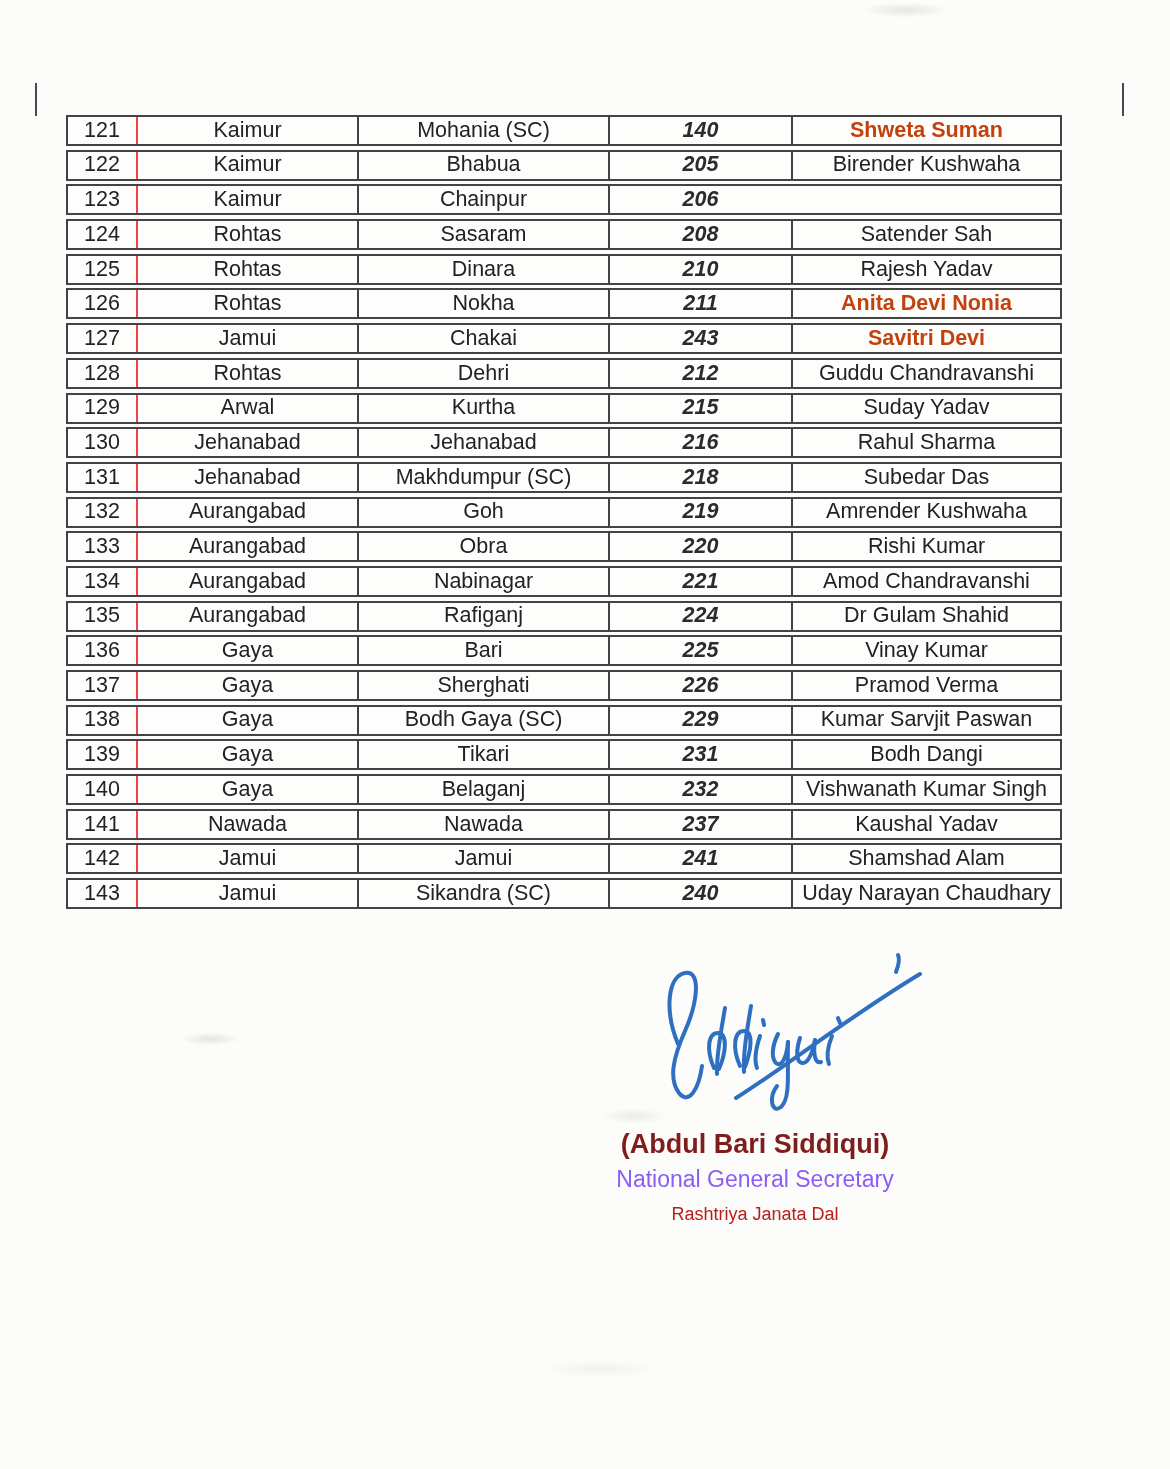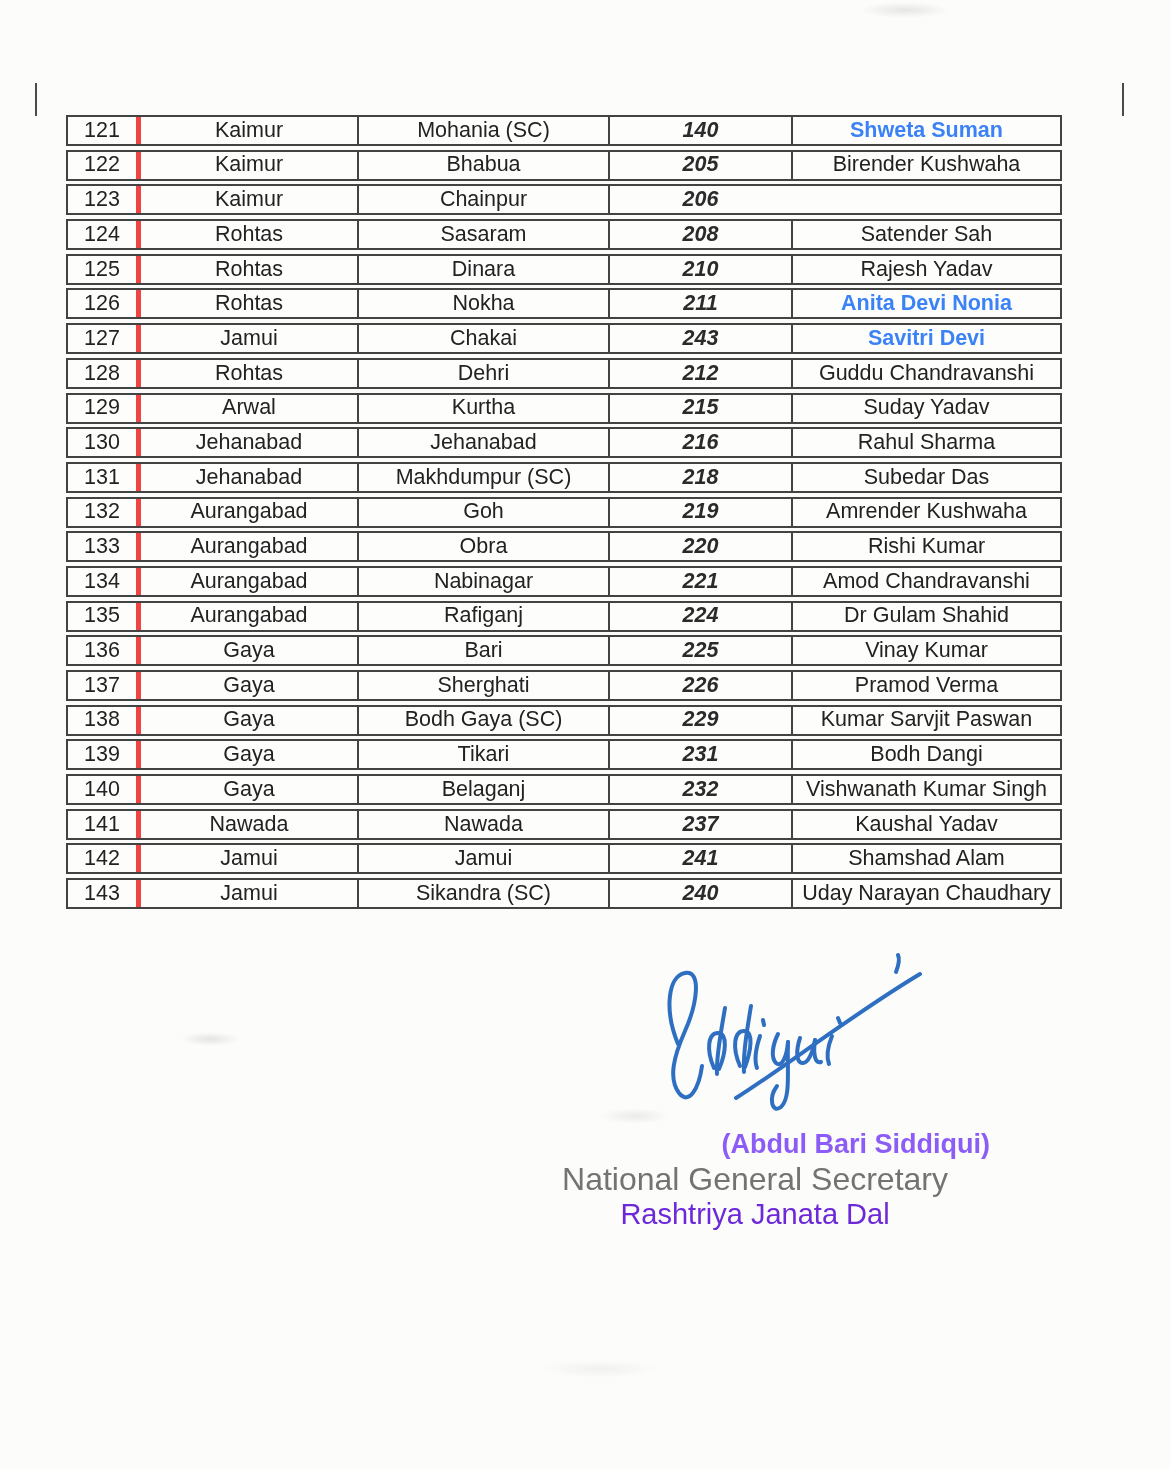"Kaimur" .c-district { border-left: 5px solid #ef4444 -> 2px solid #ef4444 }
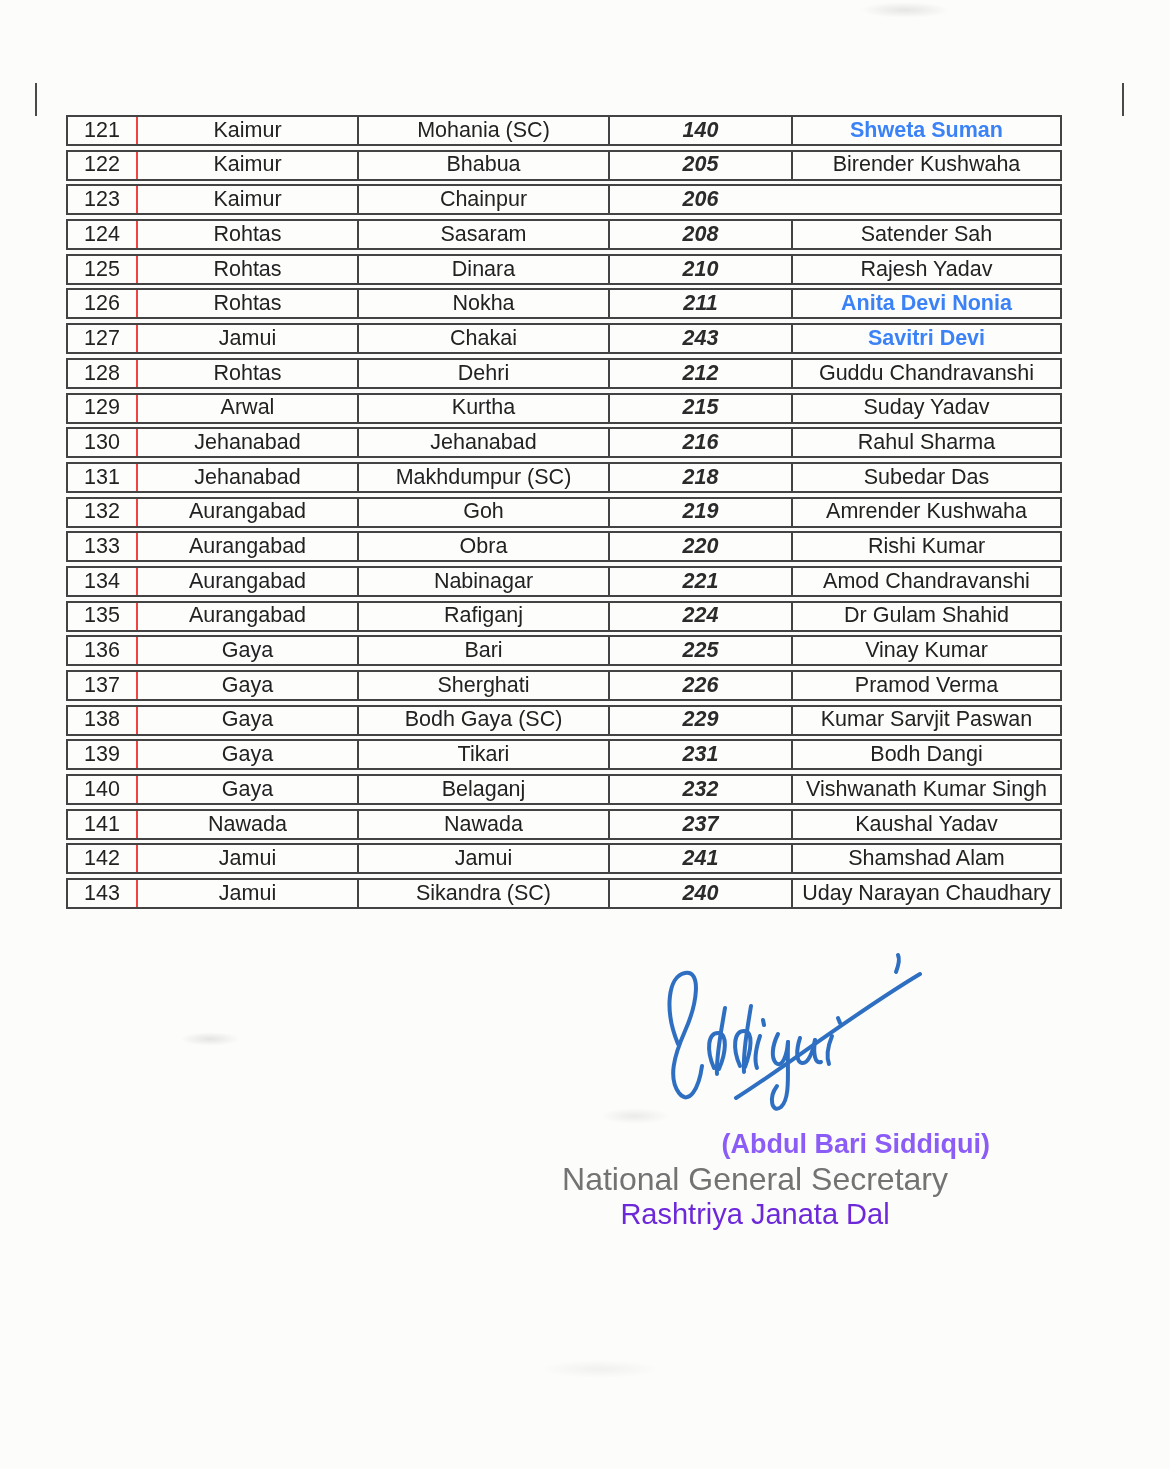"Shweta Suman" .c-candidate.bold { color: #3b82f6 -> #c2410c }
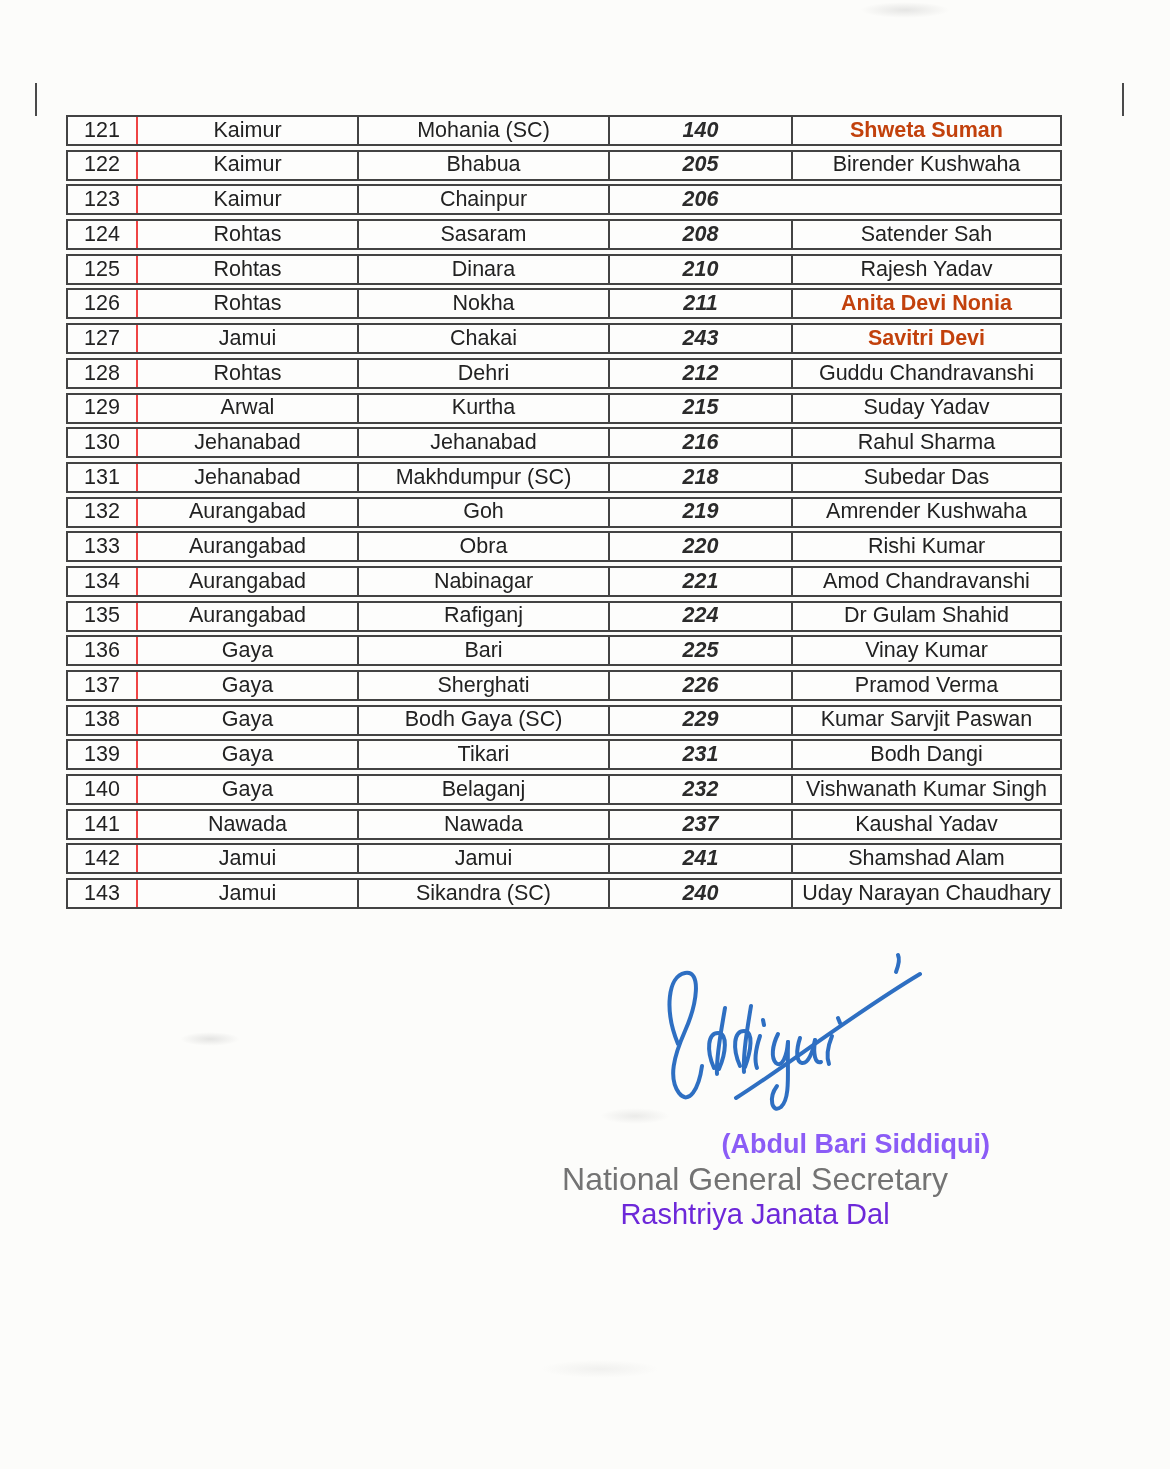"(Abdul Bari Siddiqui)" .sig-name { color: #8b5cf6 -> #7f1d1d; text-align: right -> none }
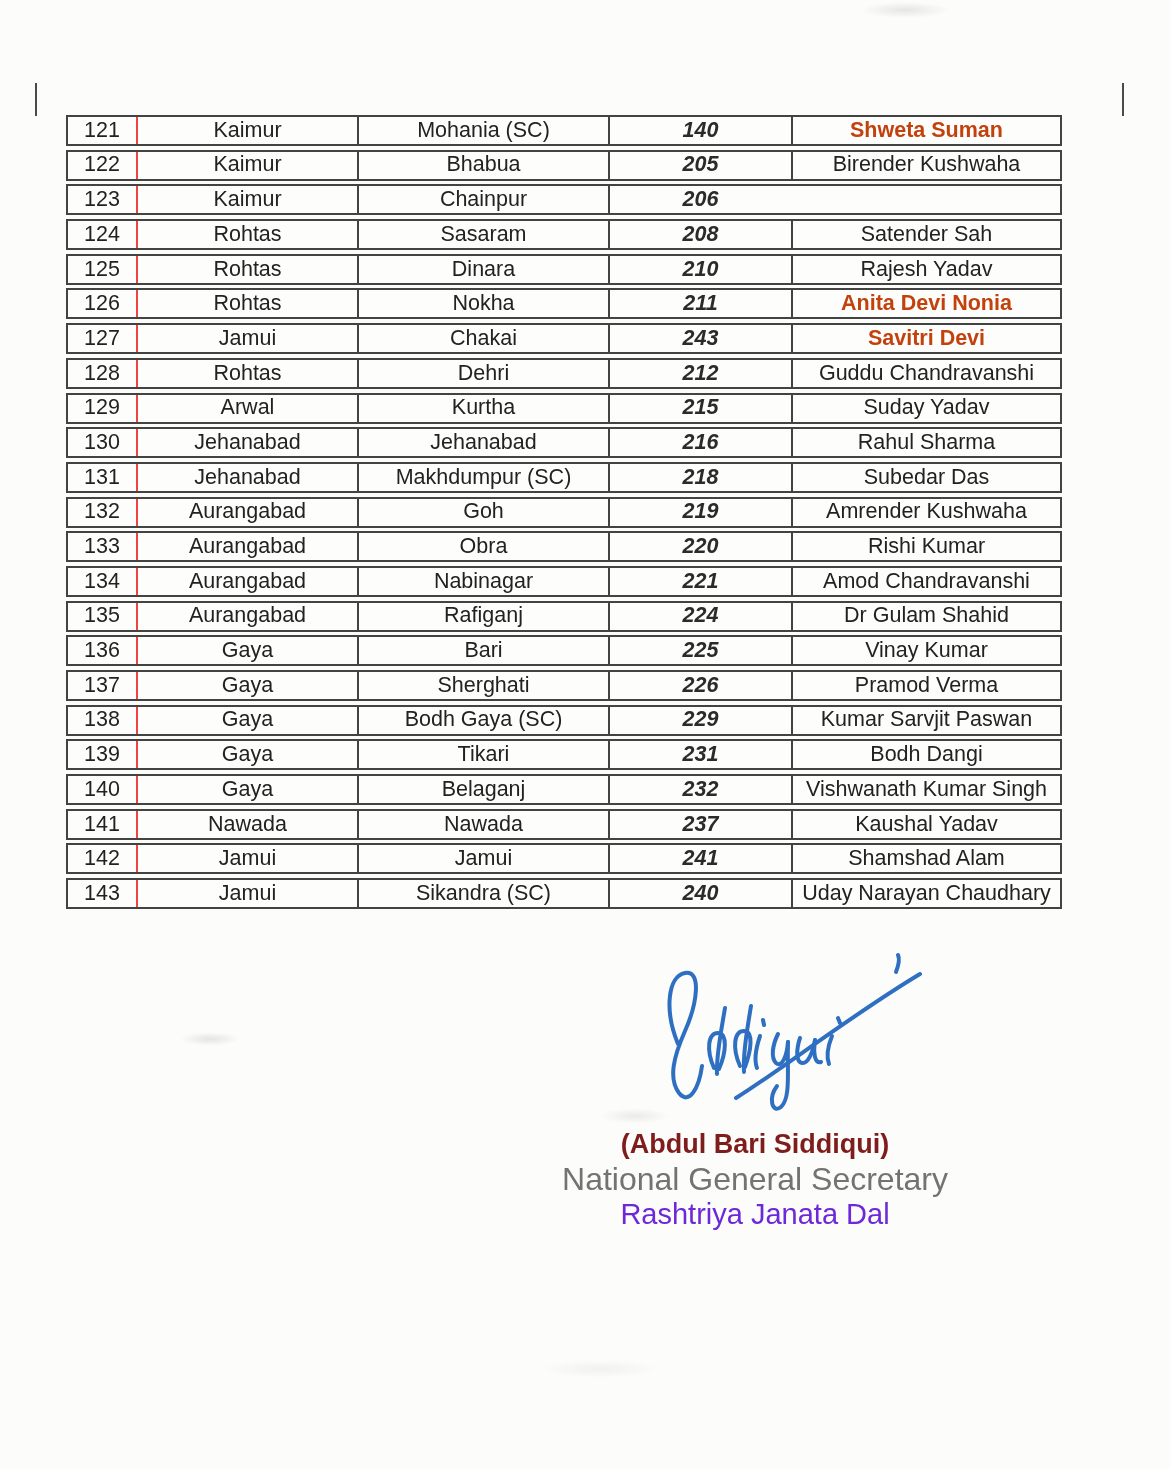"National General Secretary" .sig-title { color: #737373 -> #8b5cf6; font-size: 32px -> 23px }
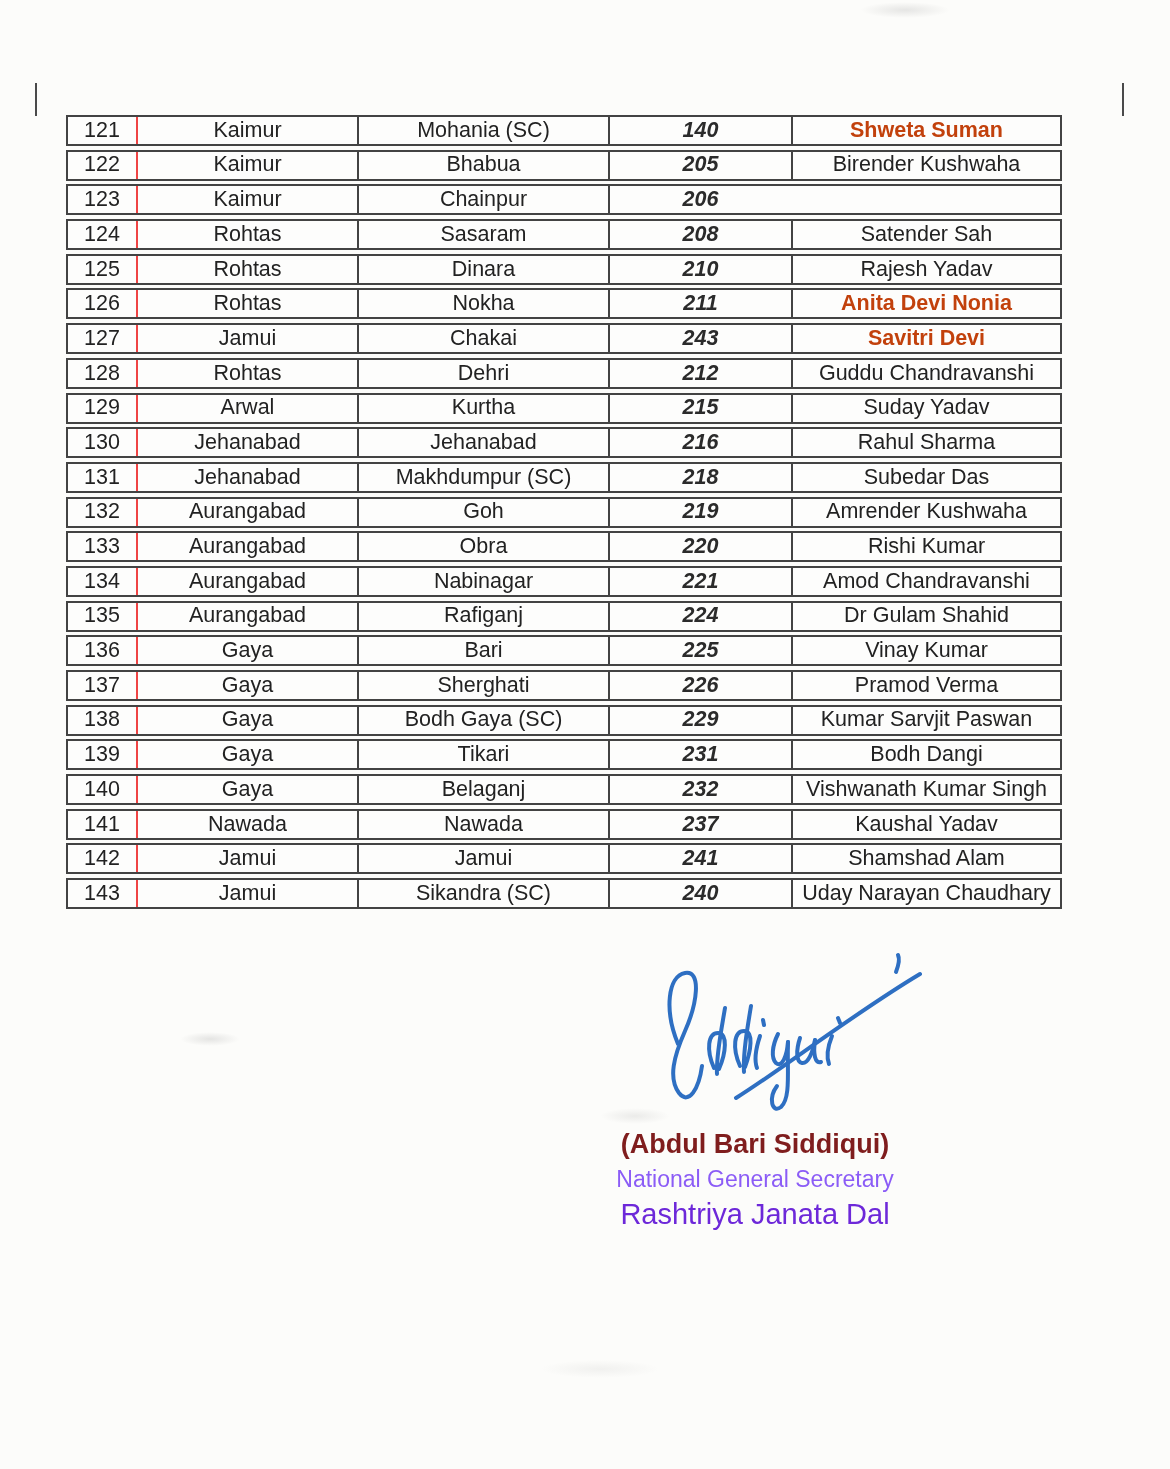"Rashtriya Janata Dal" .sig-party { color: #6d28d9 -> #b91c1c; font-size: 29px -> 18px }
